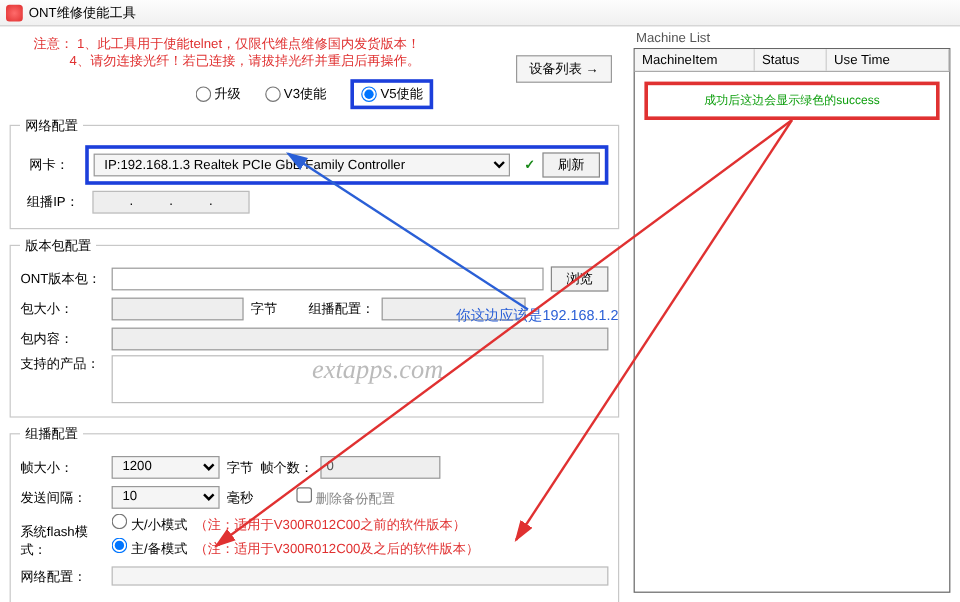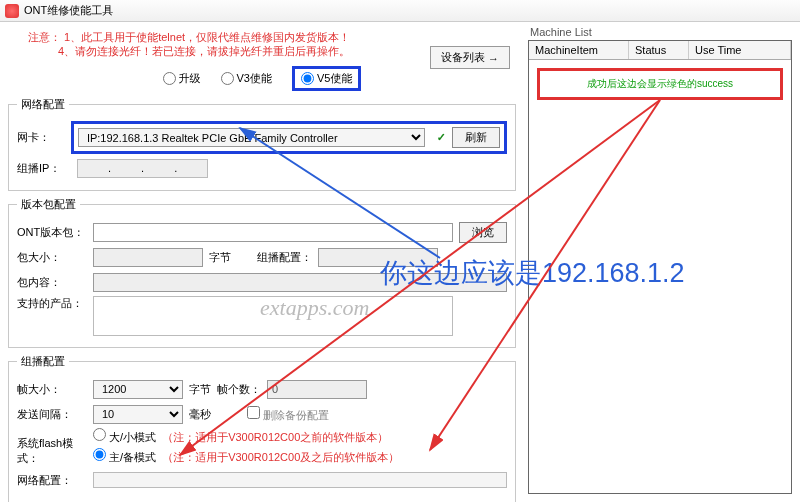"网卡：" .lblcol { text-align: left -> center }
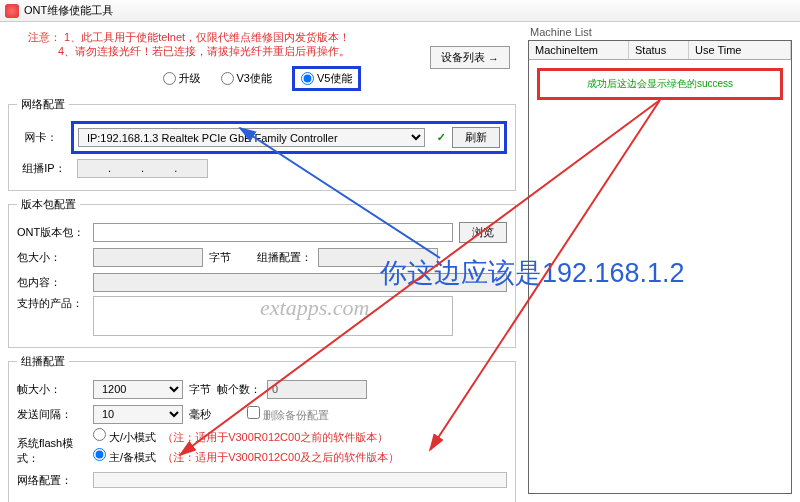"你这边应该是192.168.1.2" .anno-blue { font-size: 27px -> 12px }
